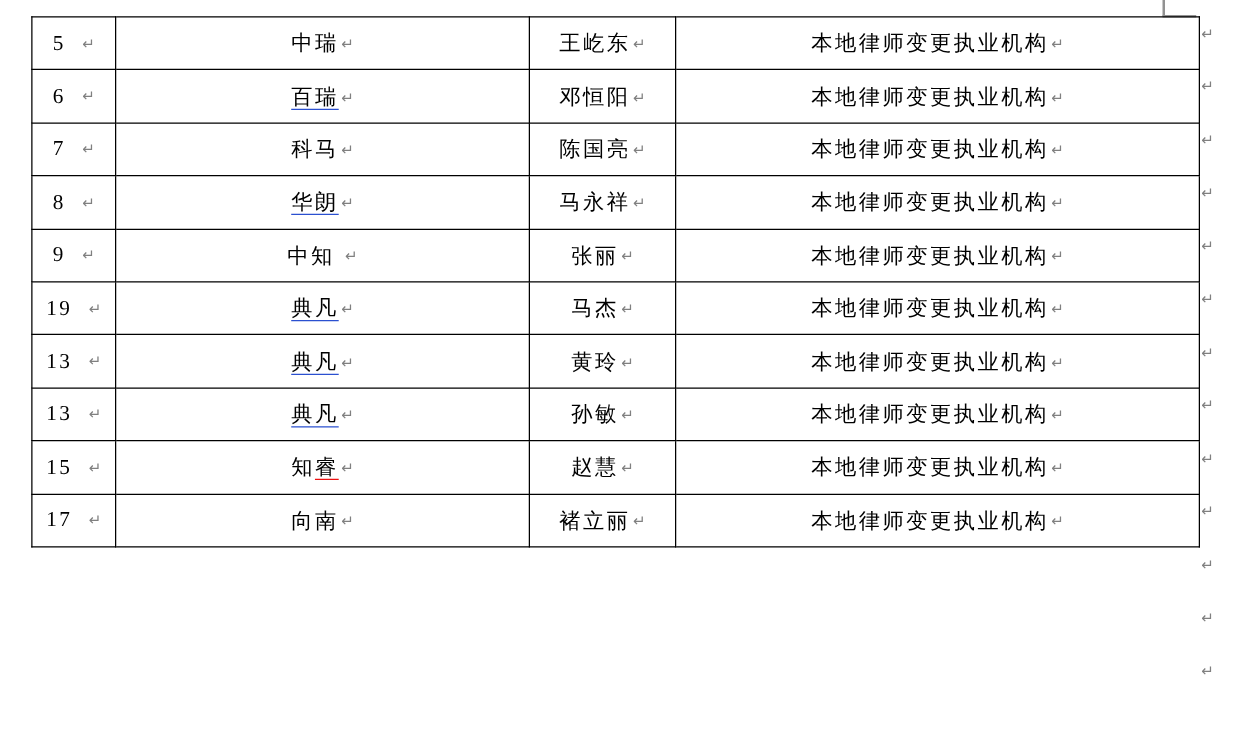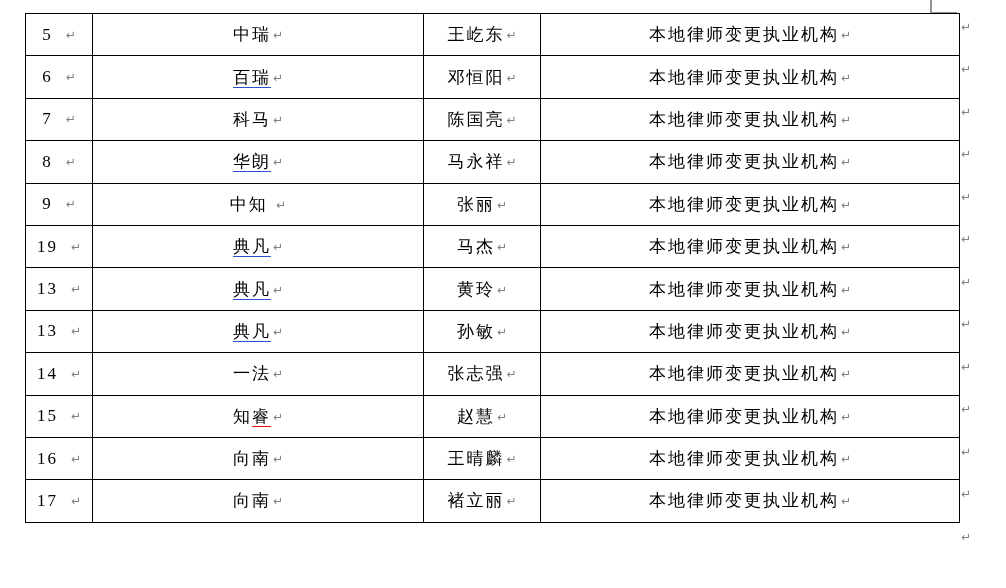"14 ↵" tr { html: <tr> <td><span>14</span><span>↵</span></td> <td><span>一法</span><span>↵</span></td> <td><span>张志强</span><span>↵</span></td> <td><span>本地律师变更执业机构</span><span>↵</span></td> </tr> -> none }
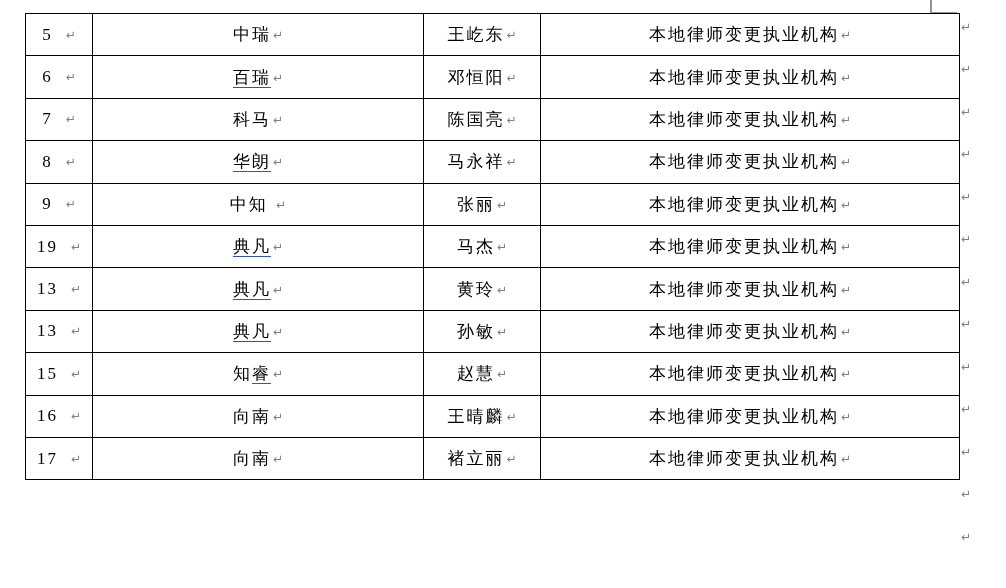"16 ↵" tr { html: <tr> <td><span>16</span><span>↵</span></td> <td><span>向南</span><span>↵</span></td> <td><span>王晴麟</span><span>↵</span></td> <td><span>本地律师变更执业机构</span><span>↵</span></td> </tr> -> none }
